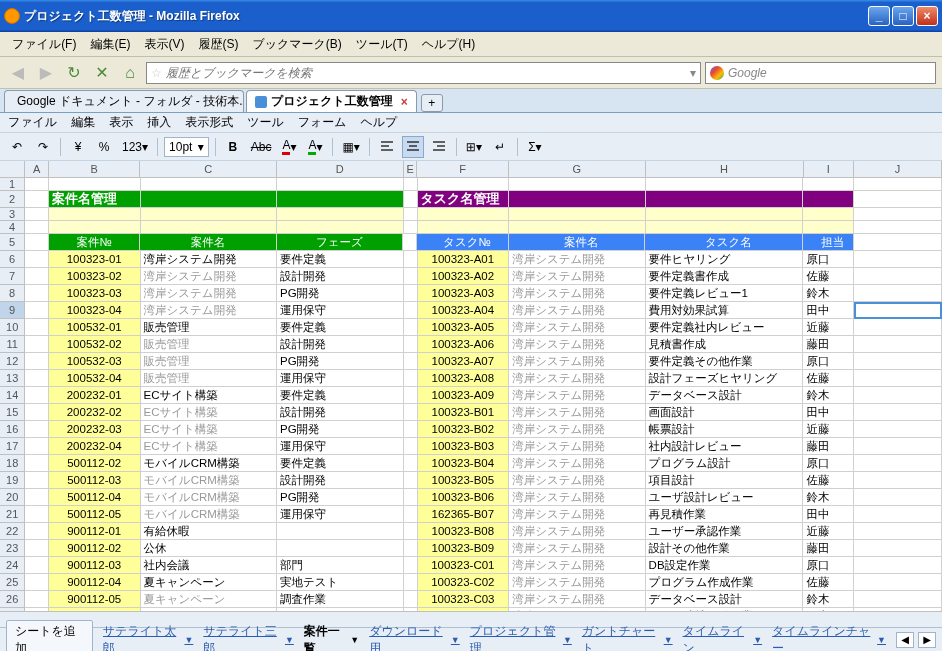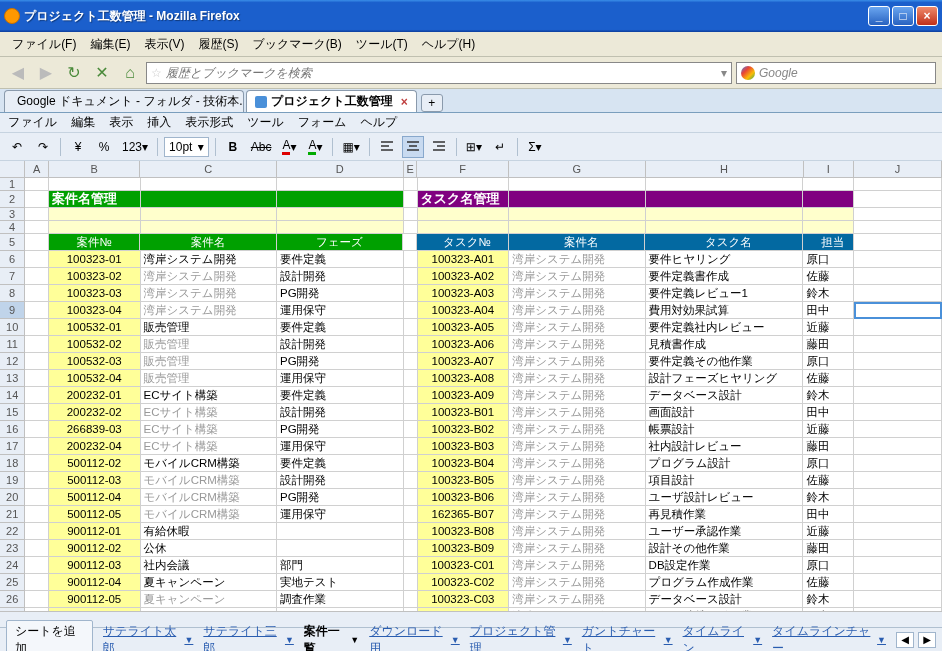"Google" .searchbox { width: 200px -> 231px }
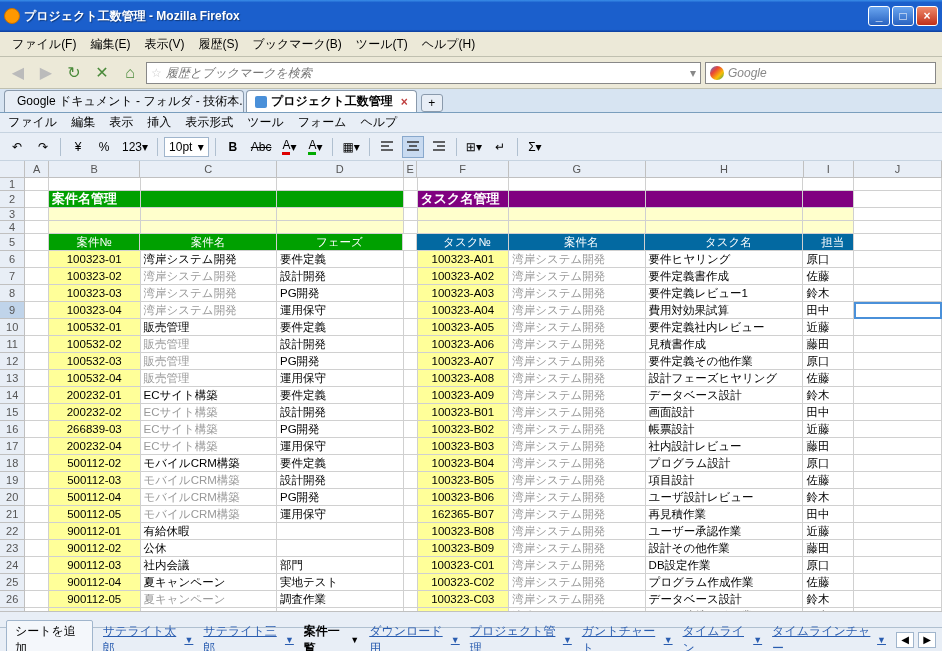"タスク№" .cell.sub-purple { background: #0369a1 -> #3b82f6 }
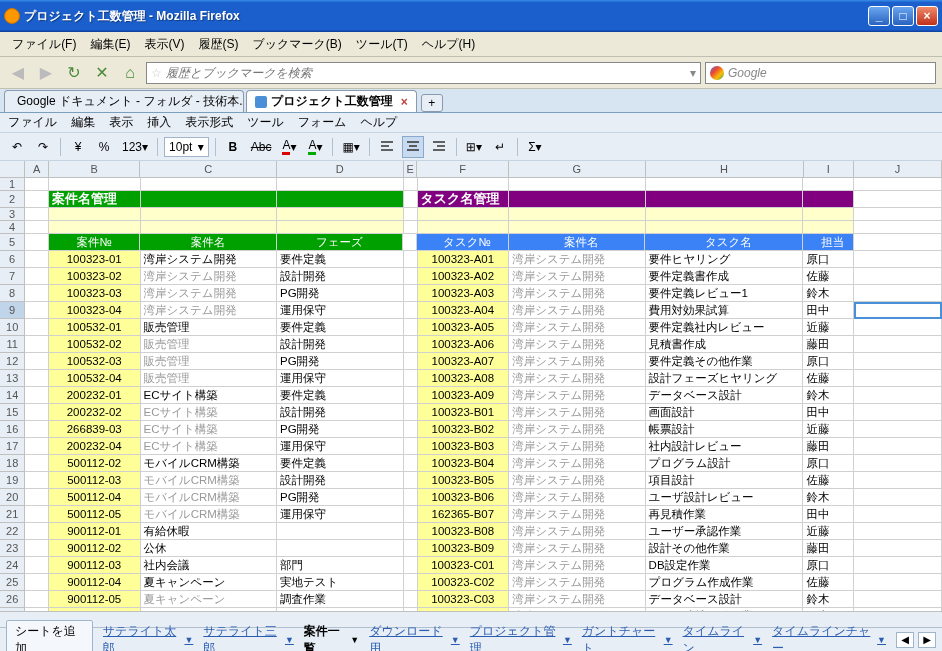"266839-03" div.cell { text: 266839-03 -> 200232-03 }
